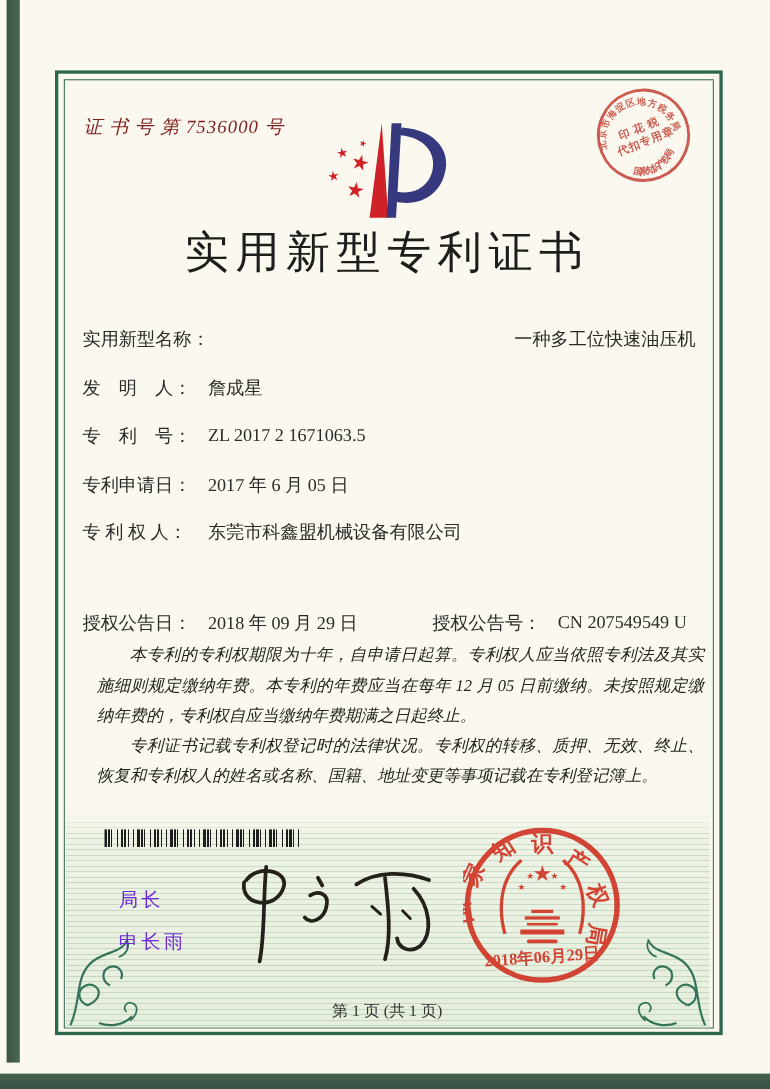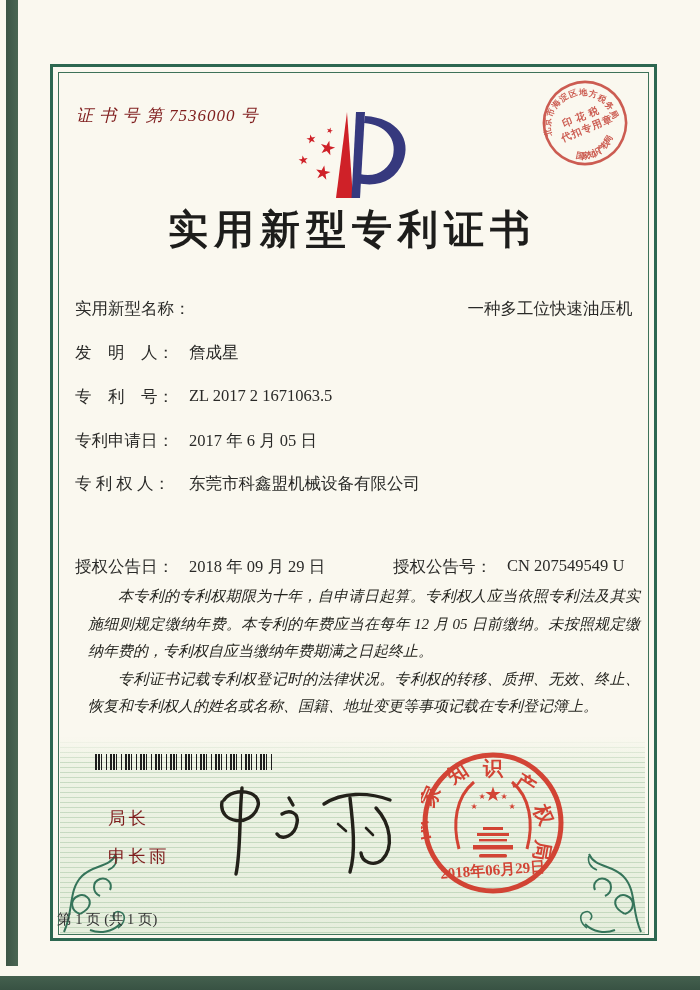"实用新型专利证书" .title { font-weight: bold -> normal }
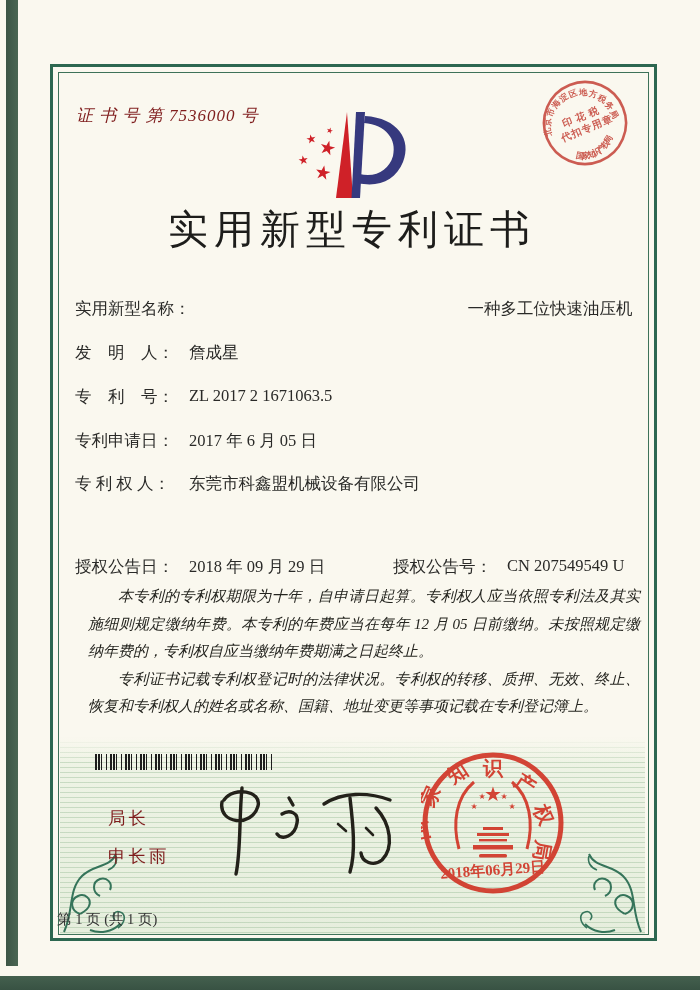"局长" .signer { color: #7f1d1d -> #6d28d9 }
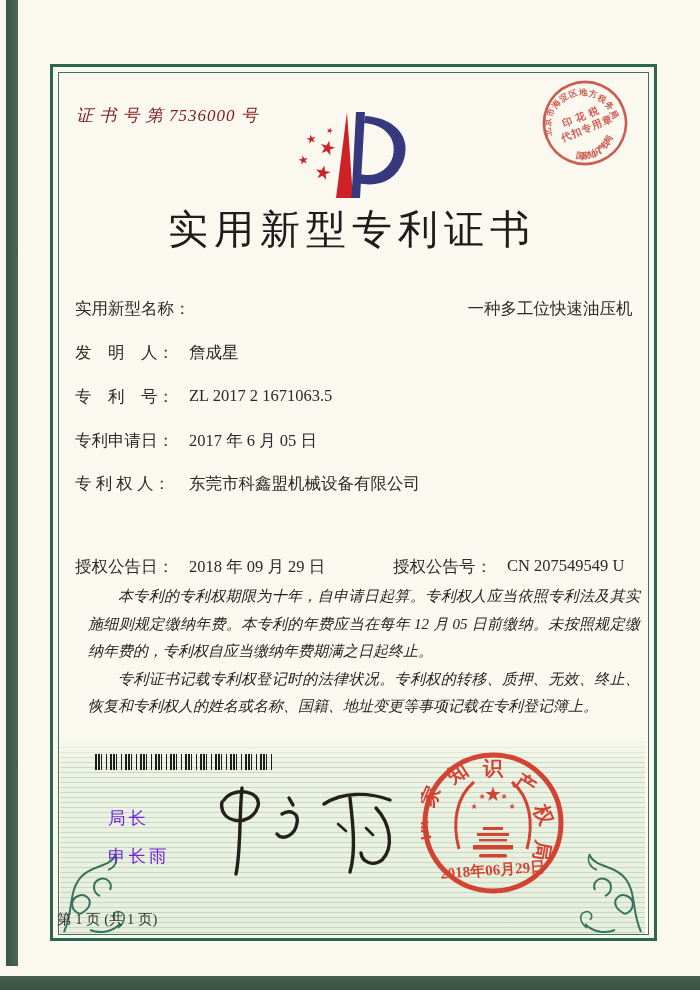"第 1 页 (共 1" .footer { text-align: none -> center }
